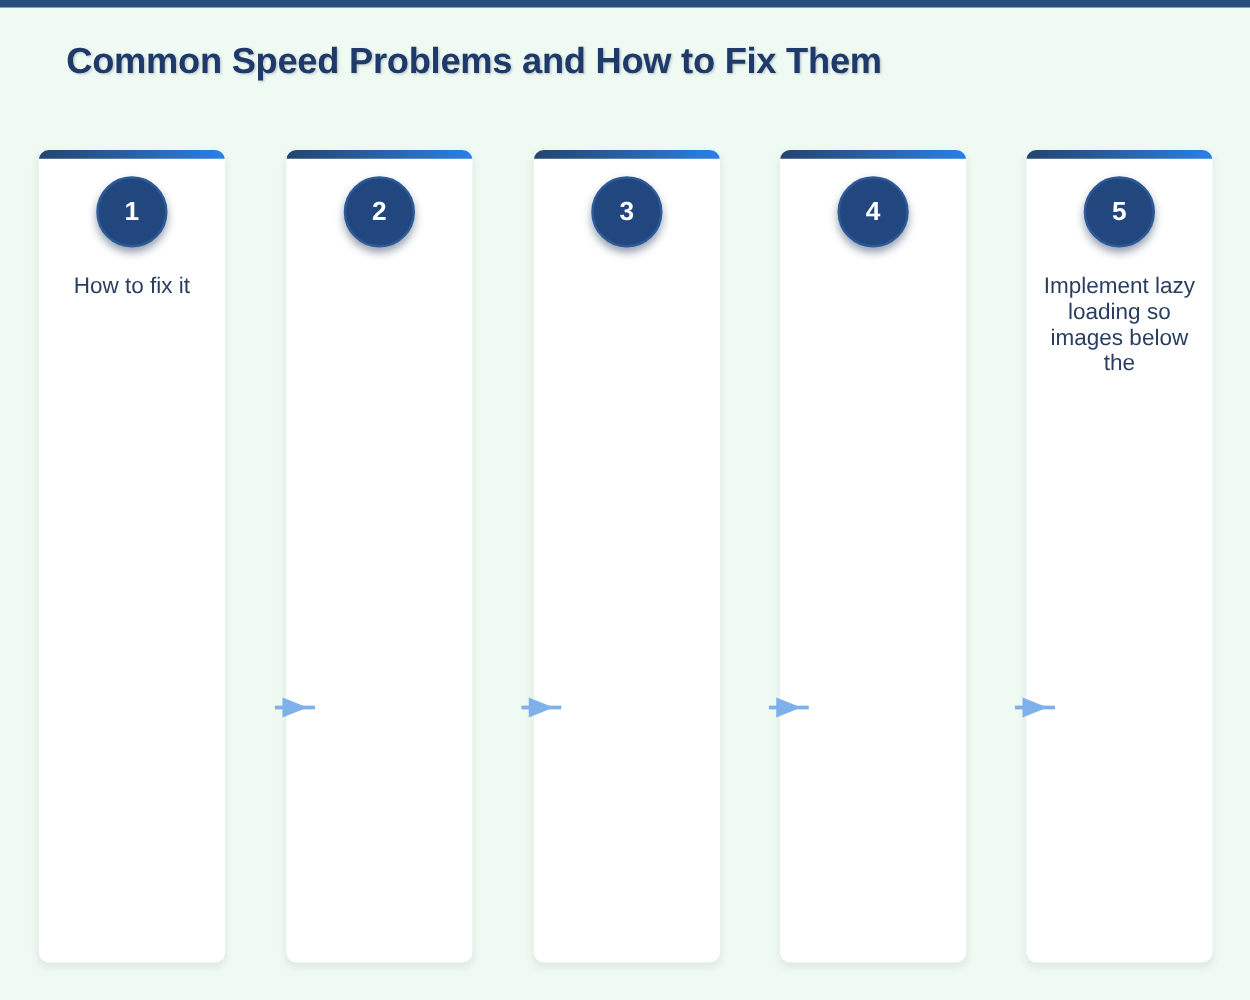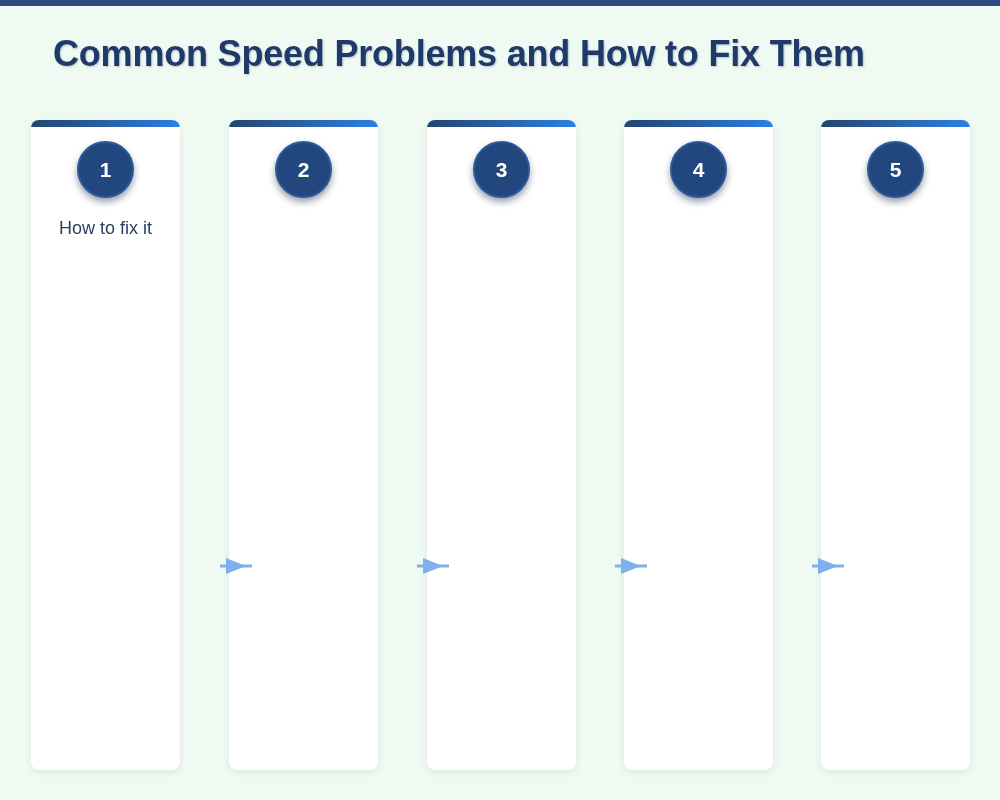"Common Speed Problems and How" .page-title { font-size: 36px -> 29px }
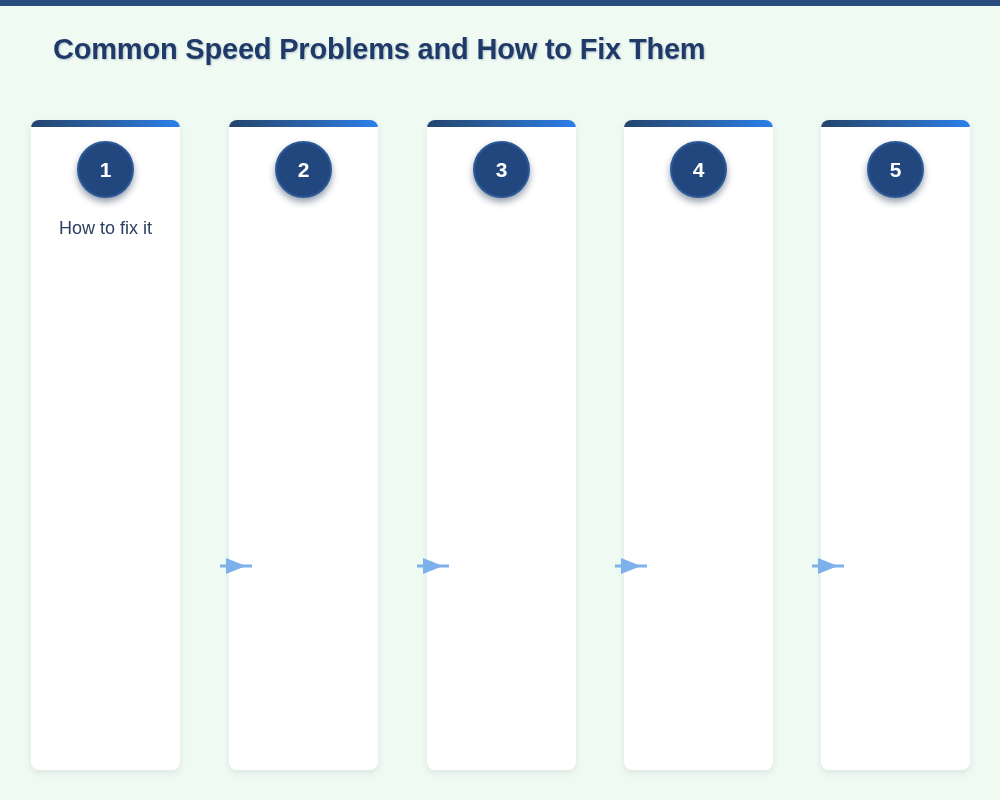"Implement lazy loading so images" div.step-text { html: none -> <div>Implement lazy loading so images below the</div> }
